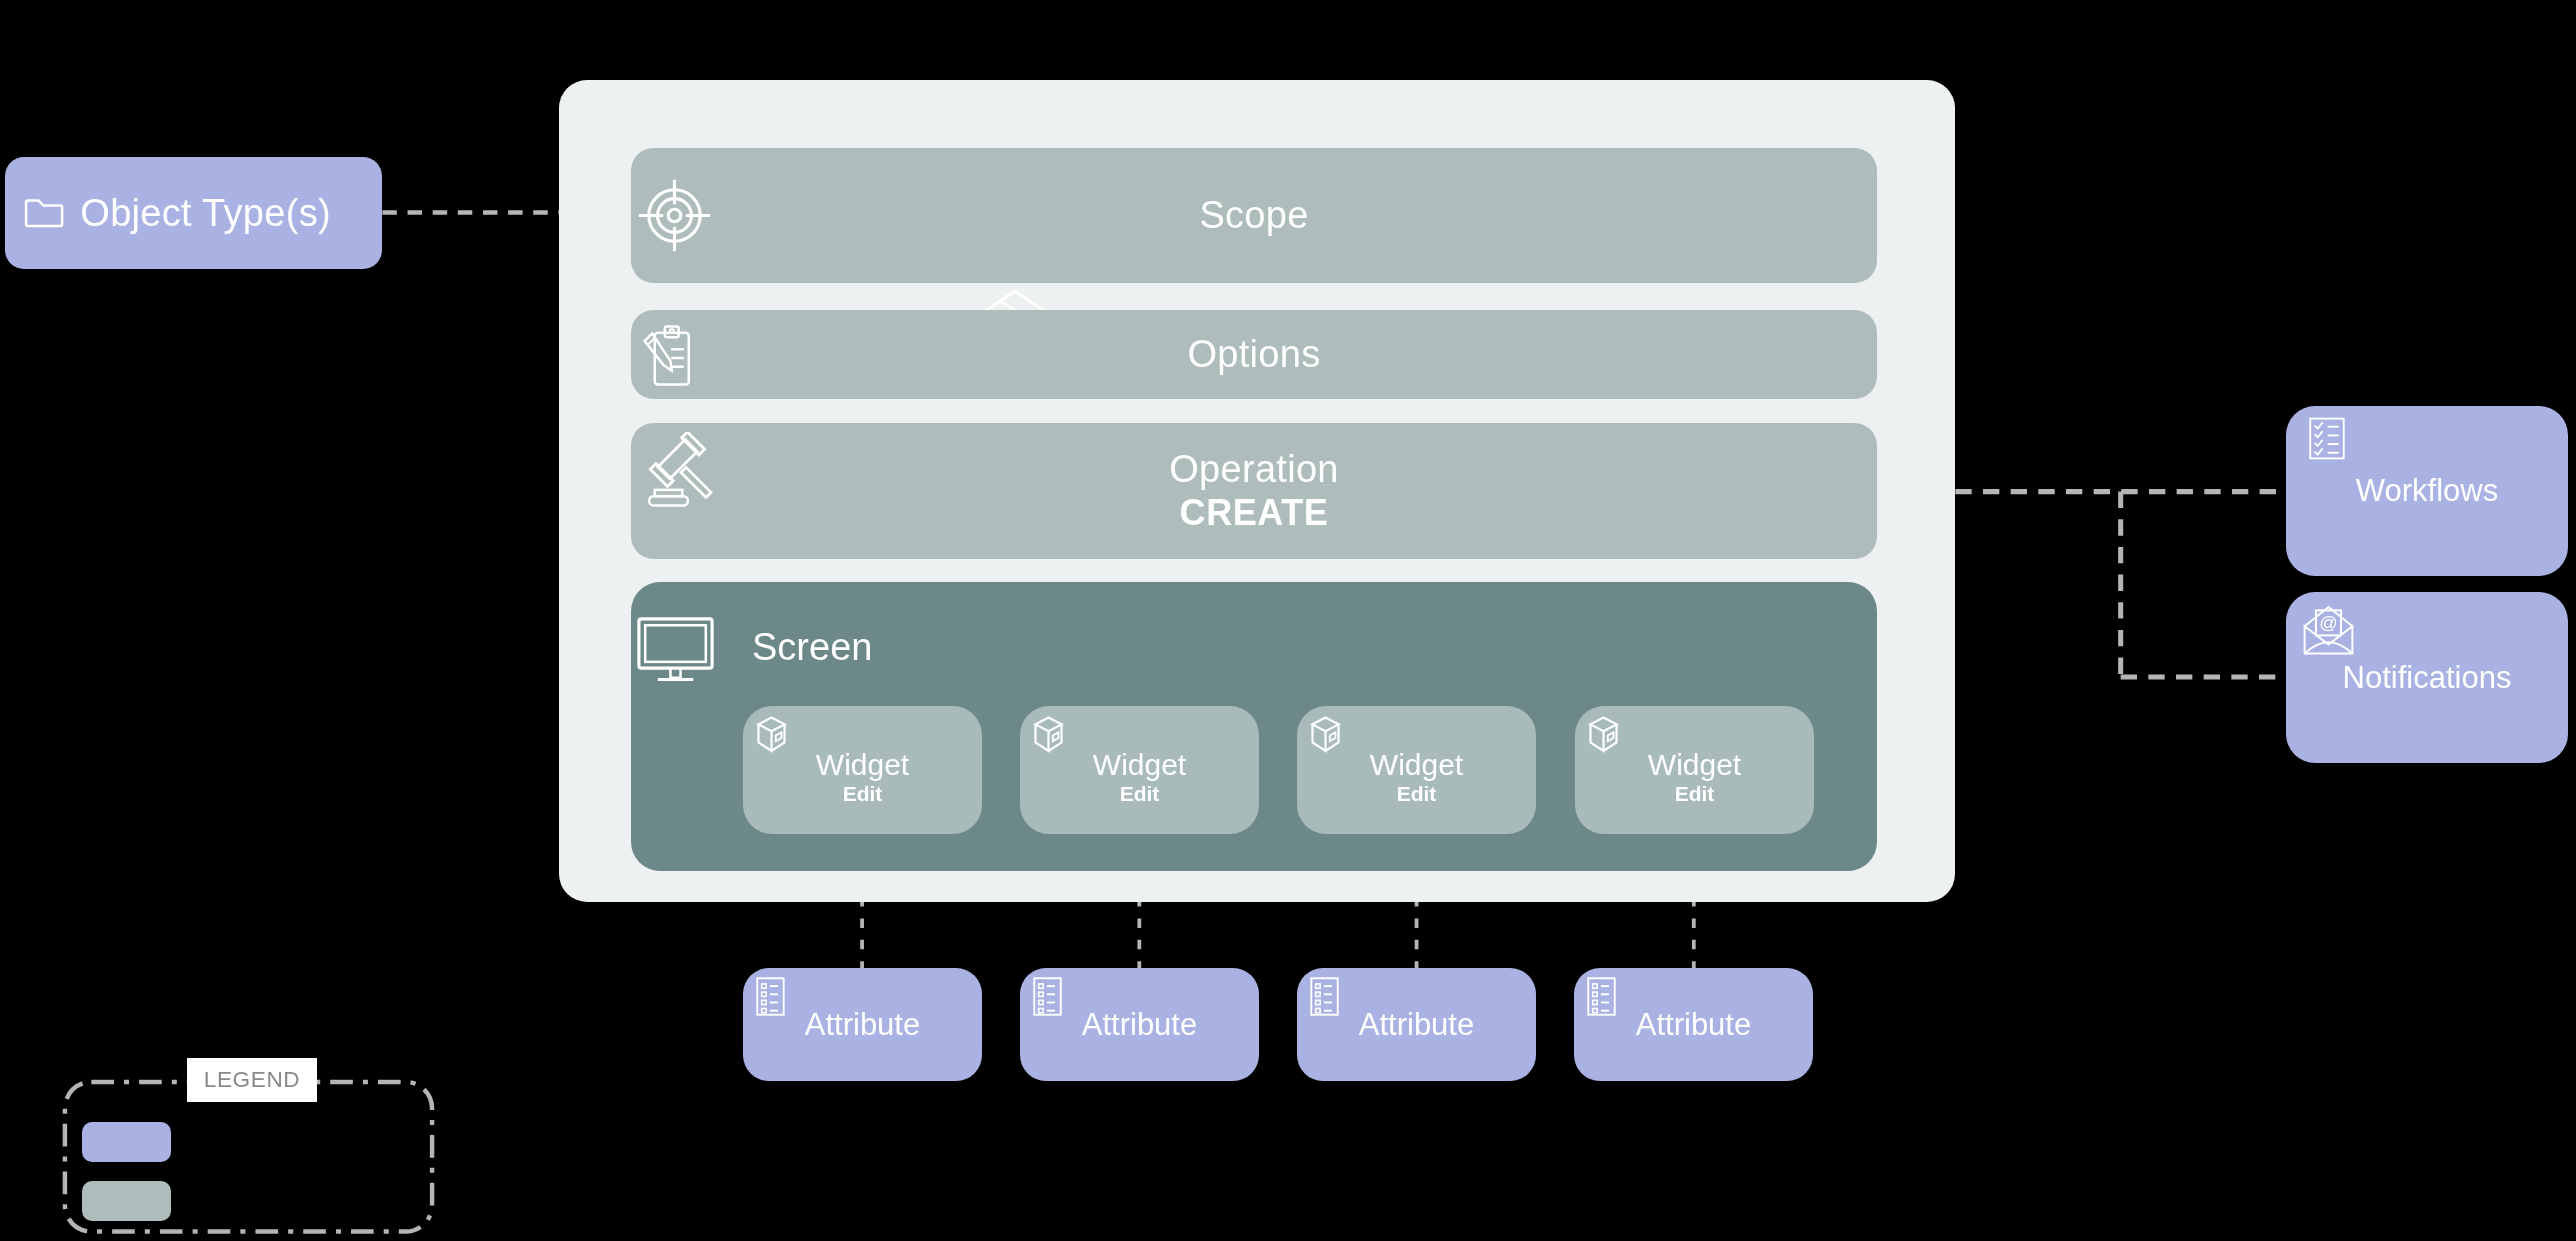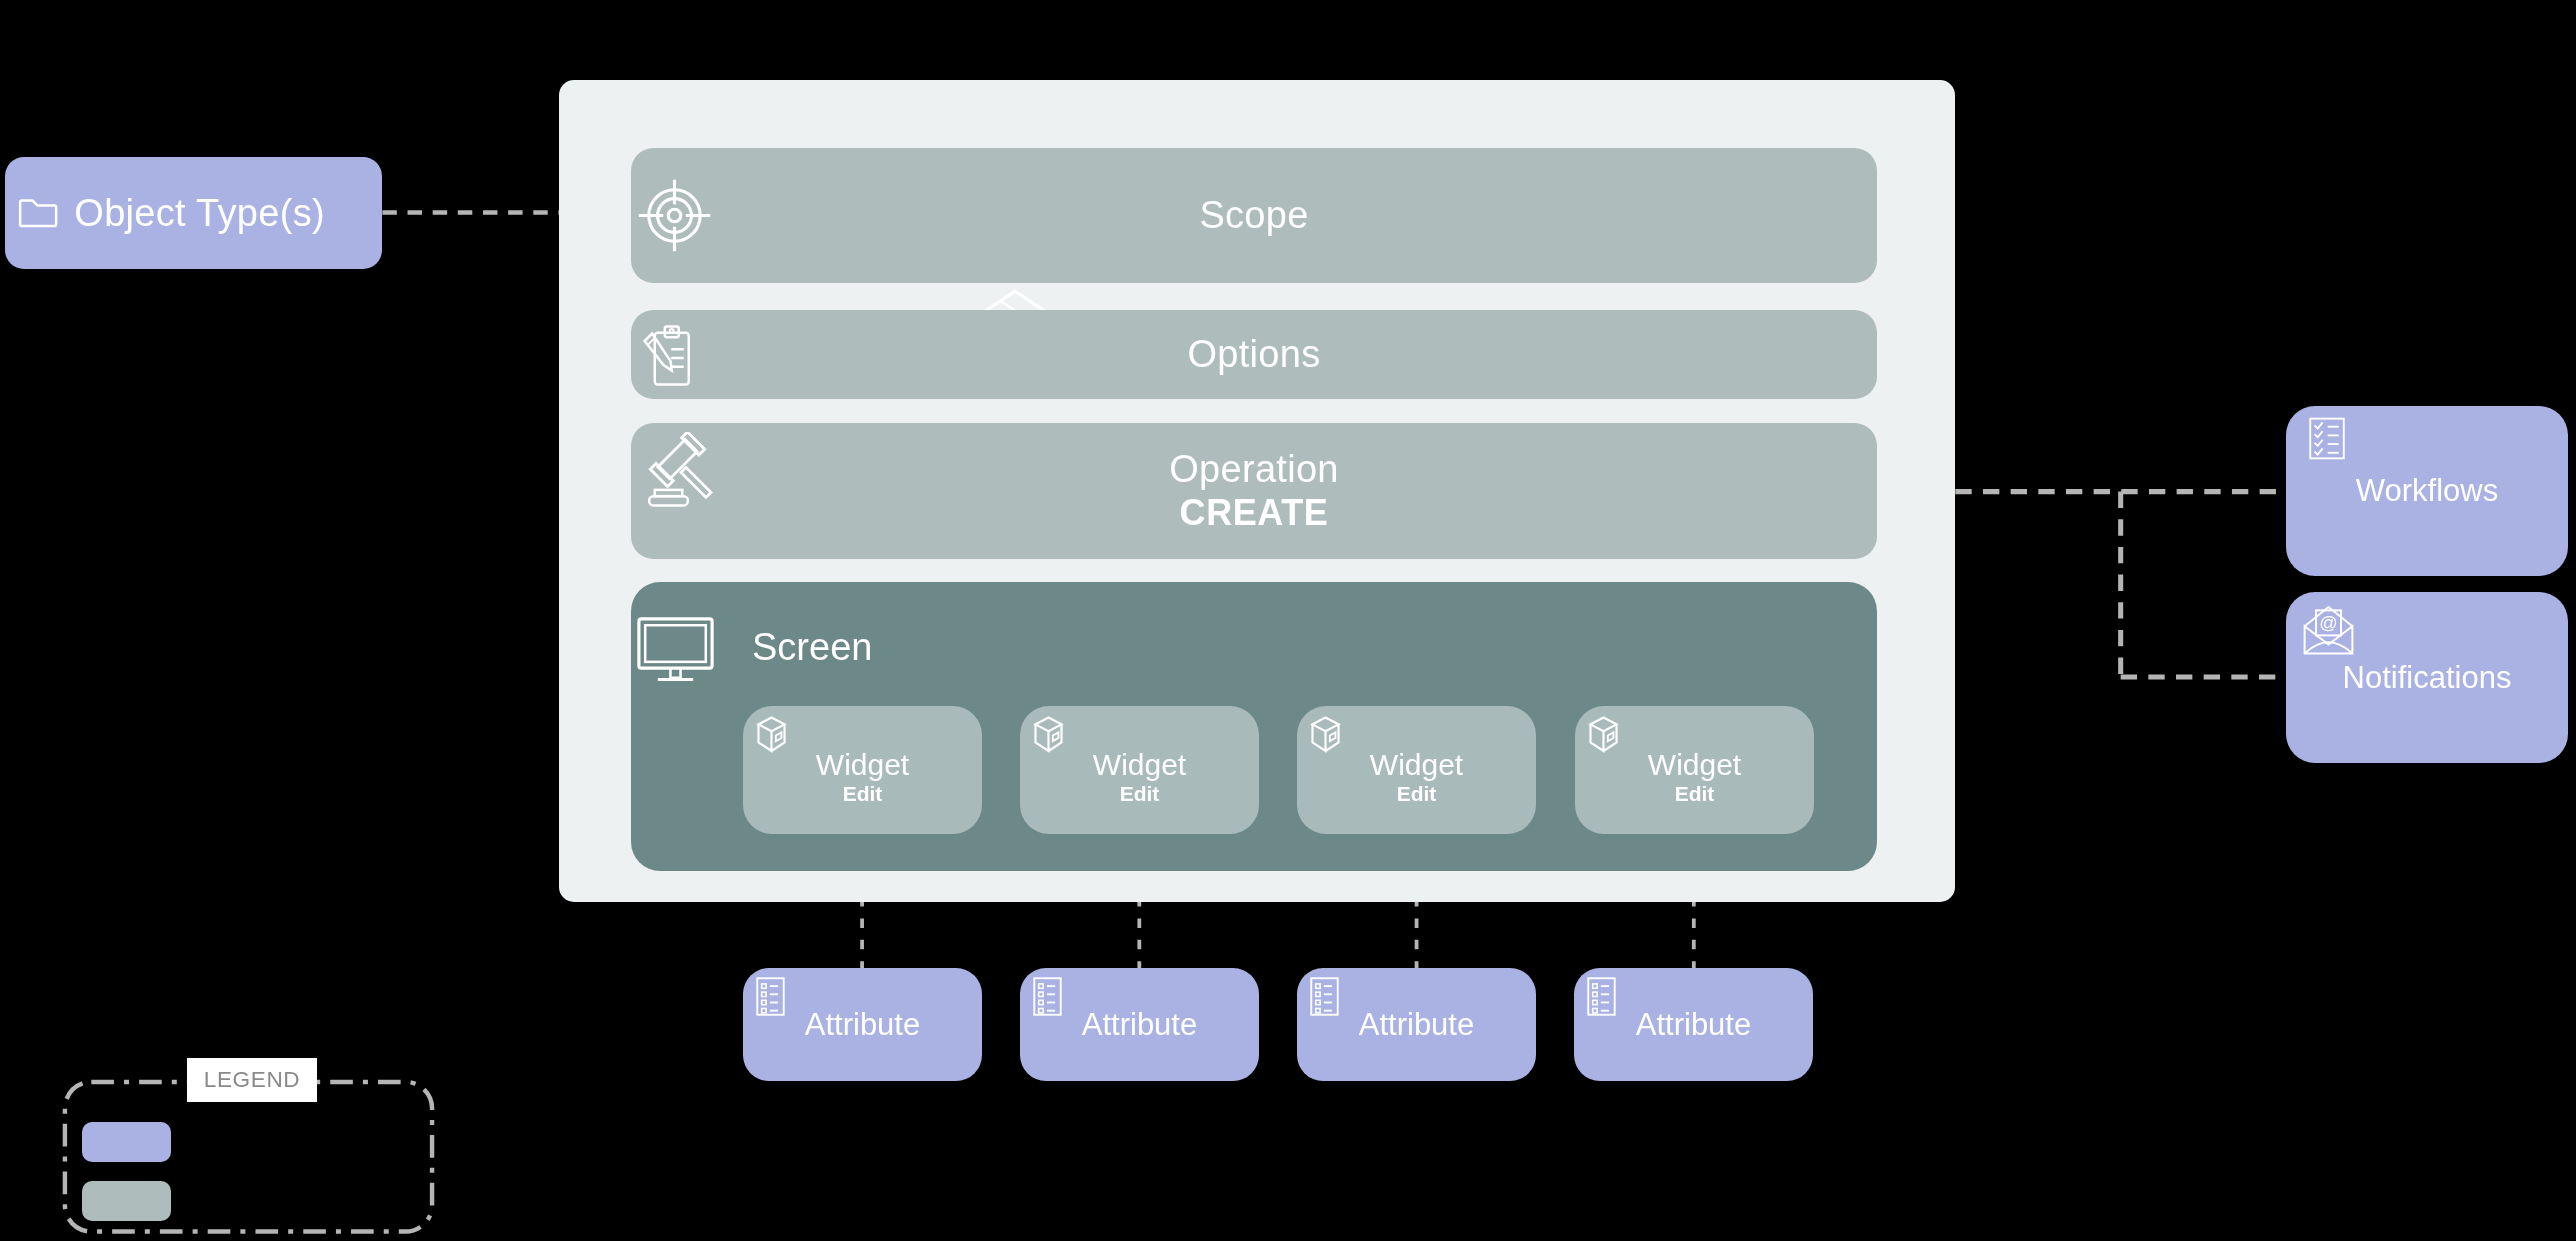"Object Type(s)" .object-box { padding-left: 12px -> 18px }
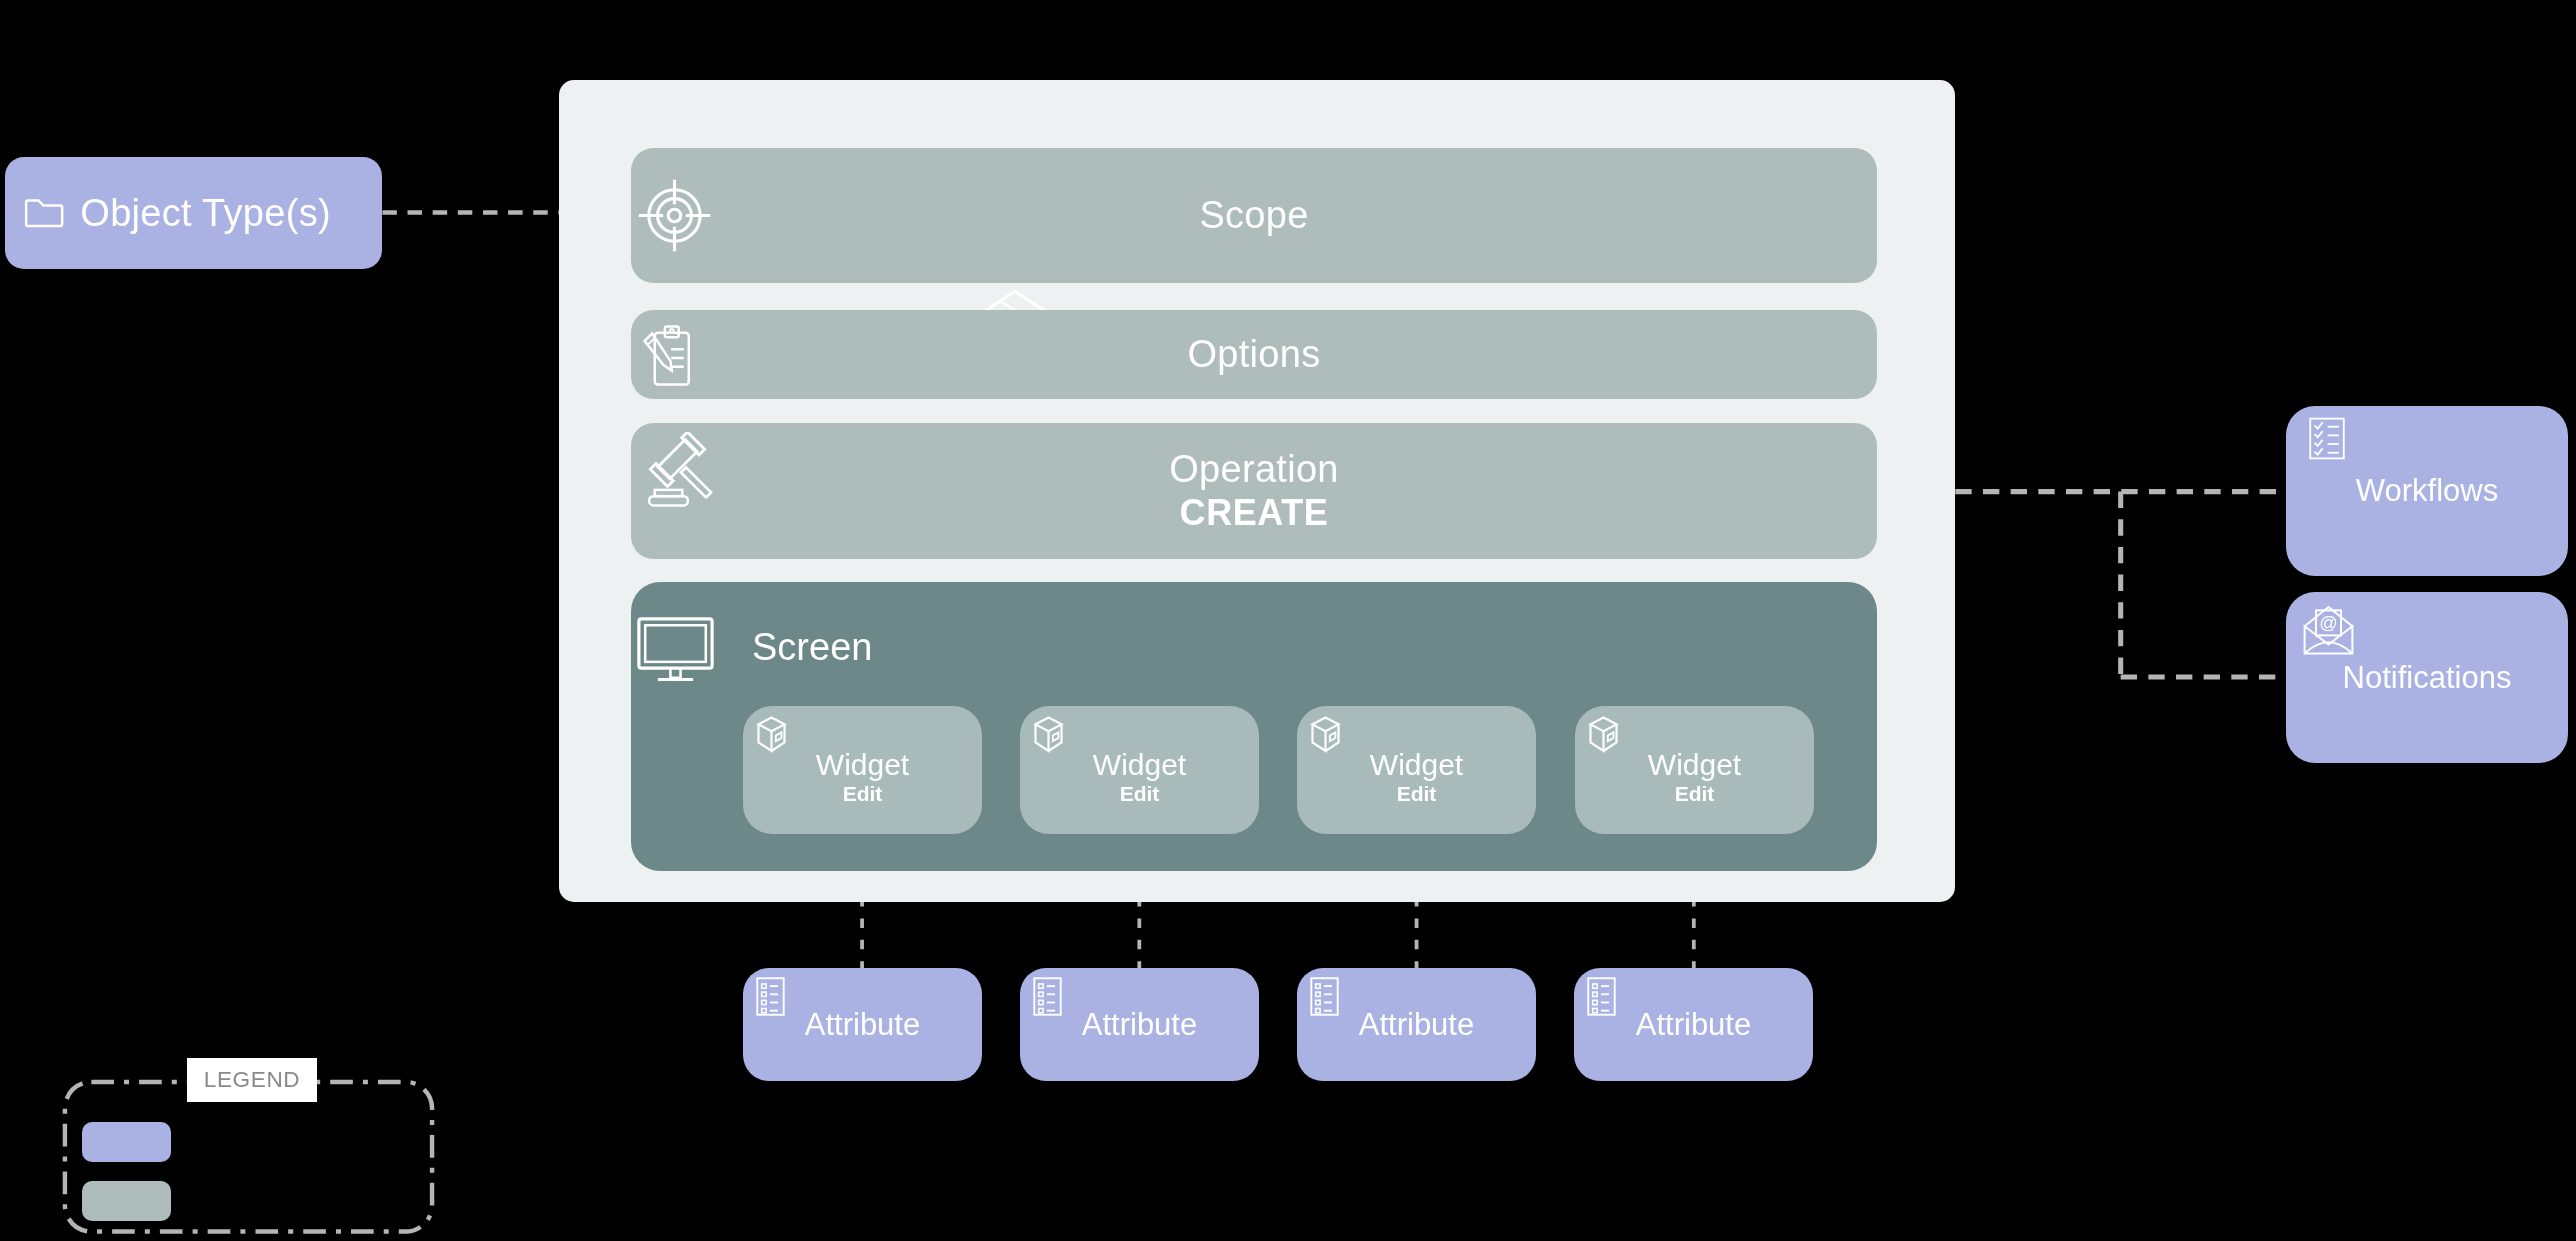"Scope" .main-panel { border-radius: 15px -> 28px }
